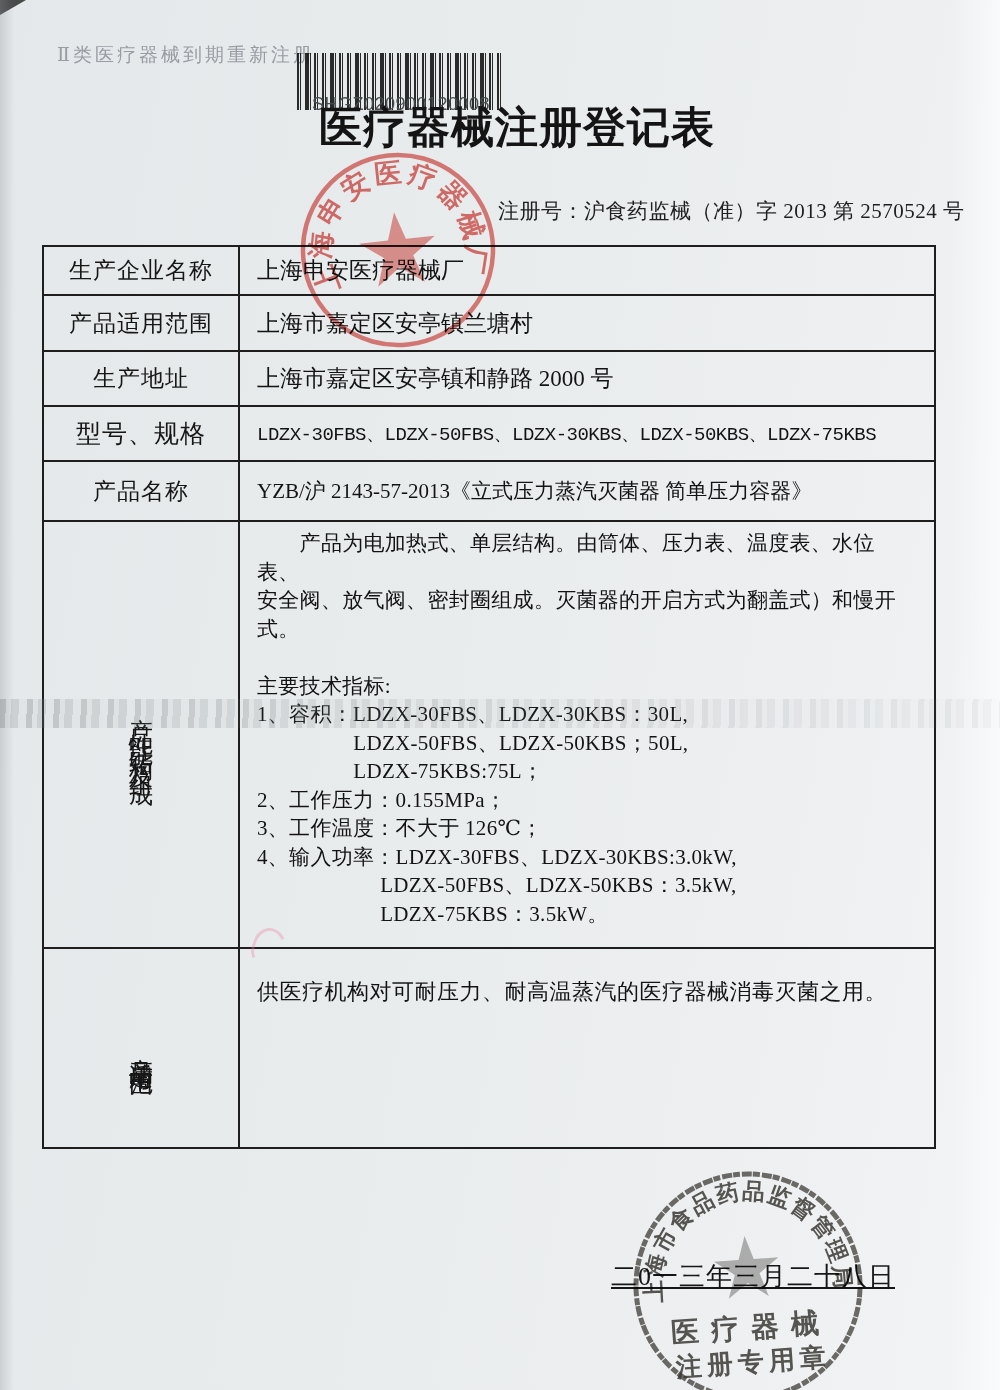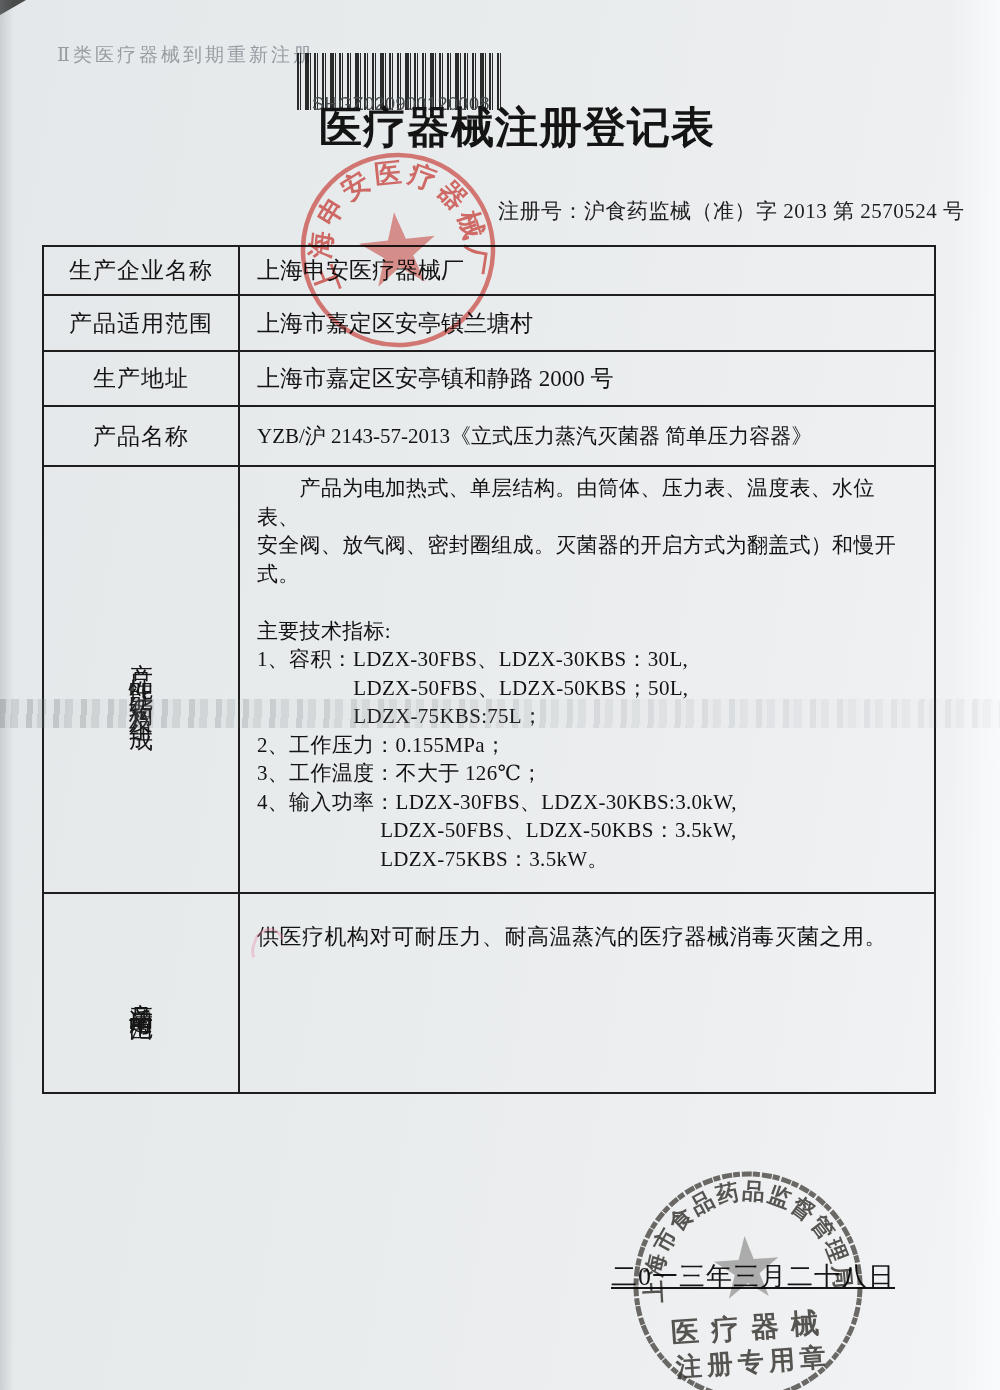"型号、规格" div.trow { html: none -> <div> <div>型号、规格</div> <div>LDZX-30FBS、LDZX-50FBS、LDZX-30KBS、LDZX-50KBS、LDZX-75KBS</div> </div> }
